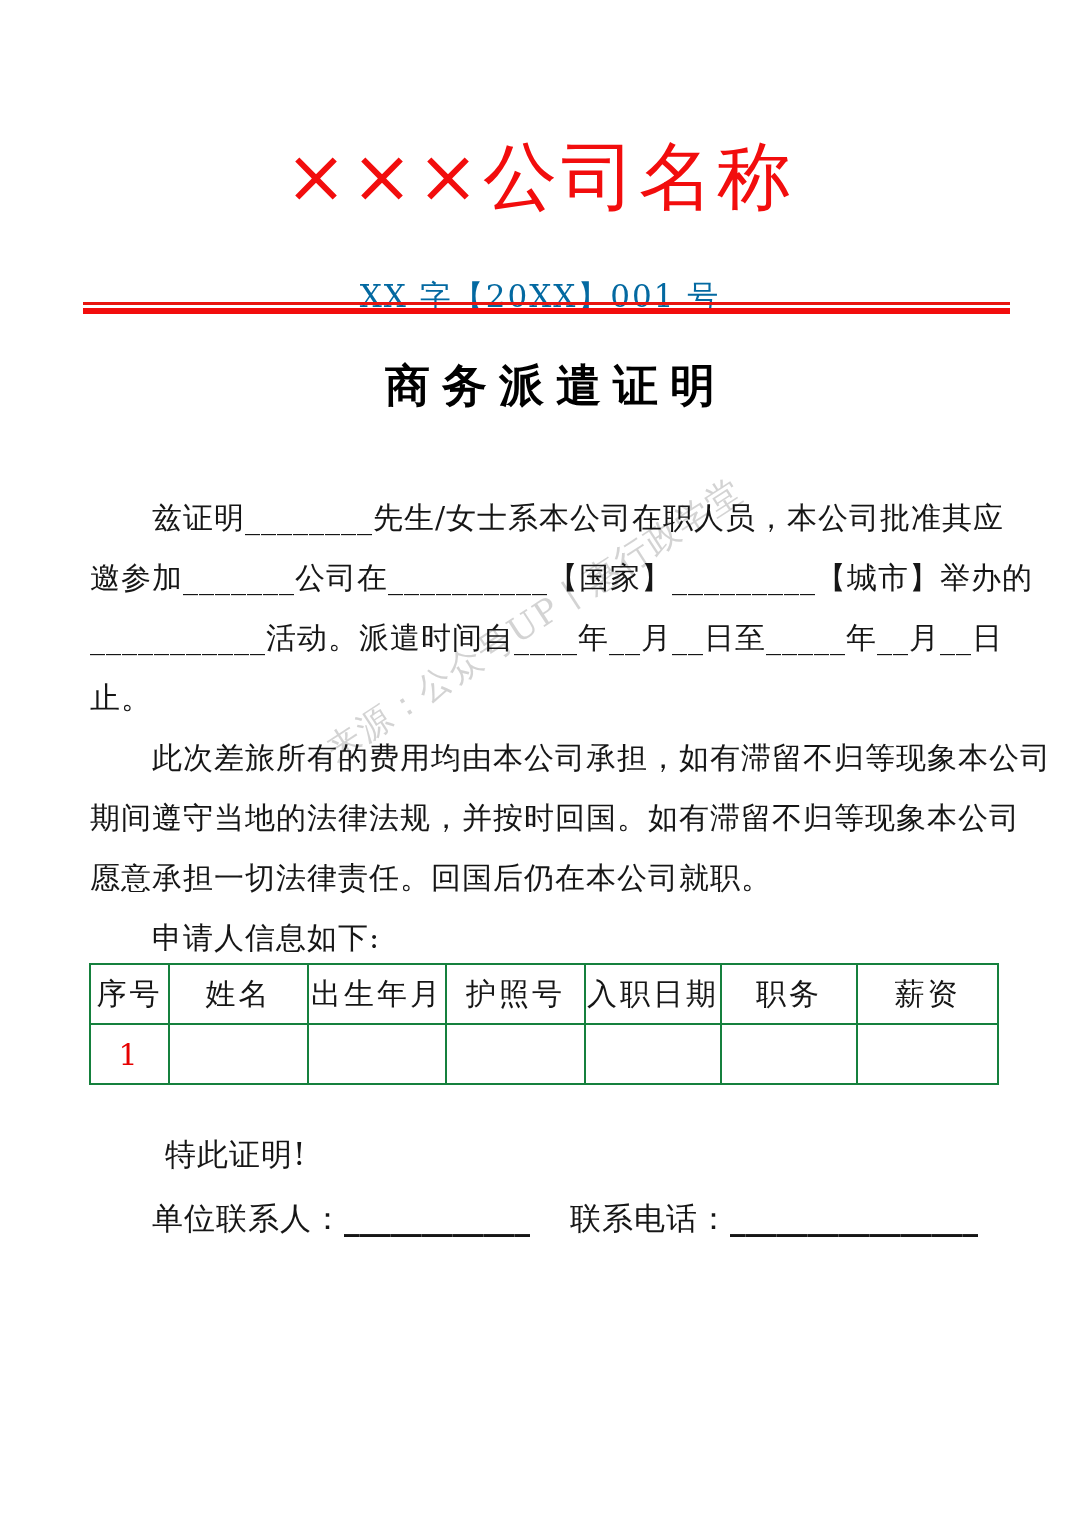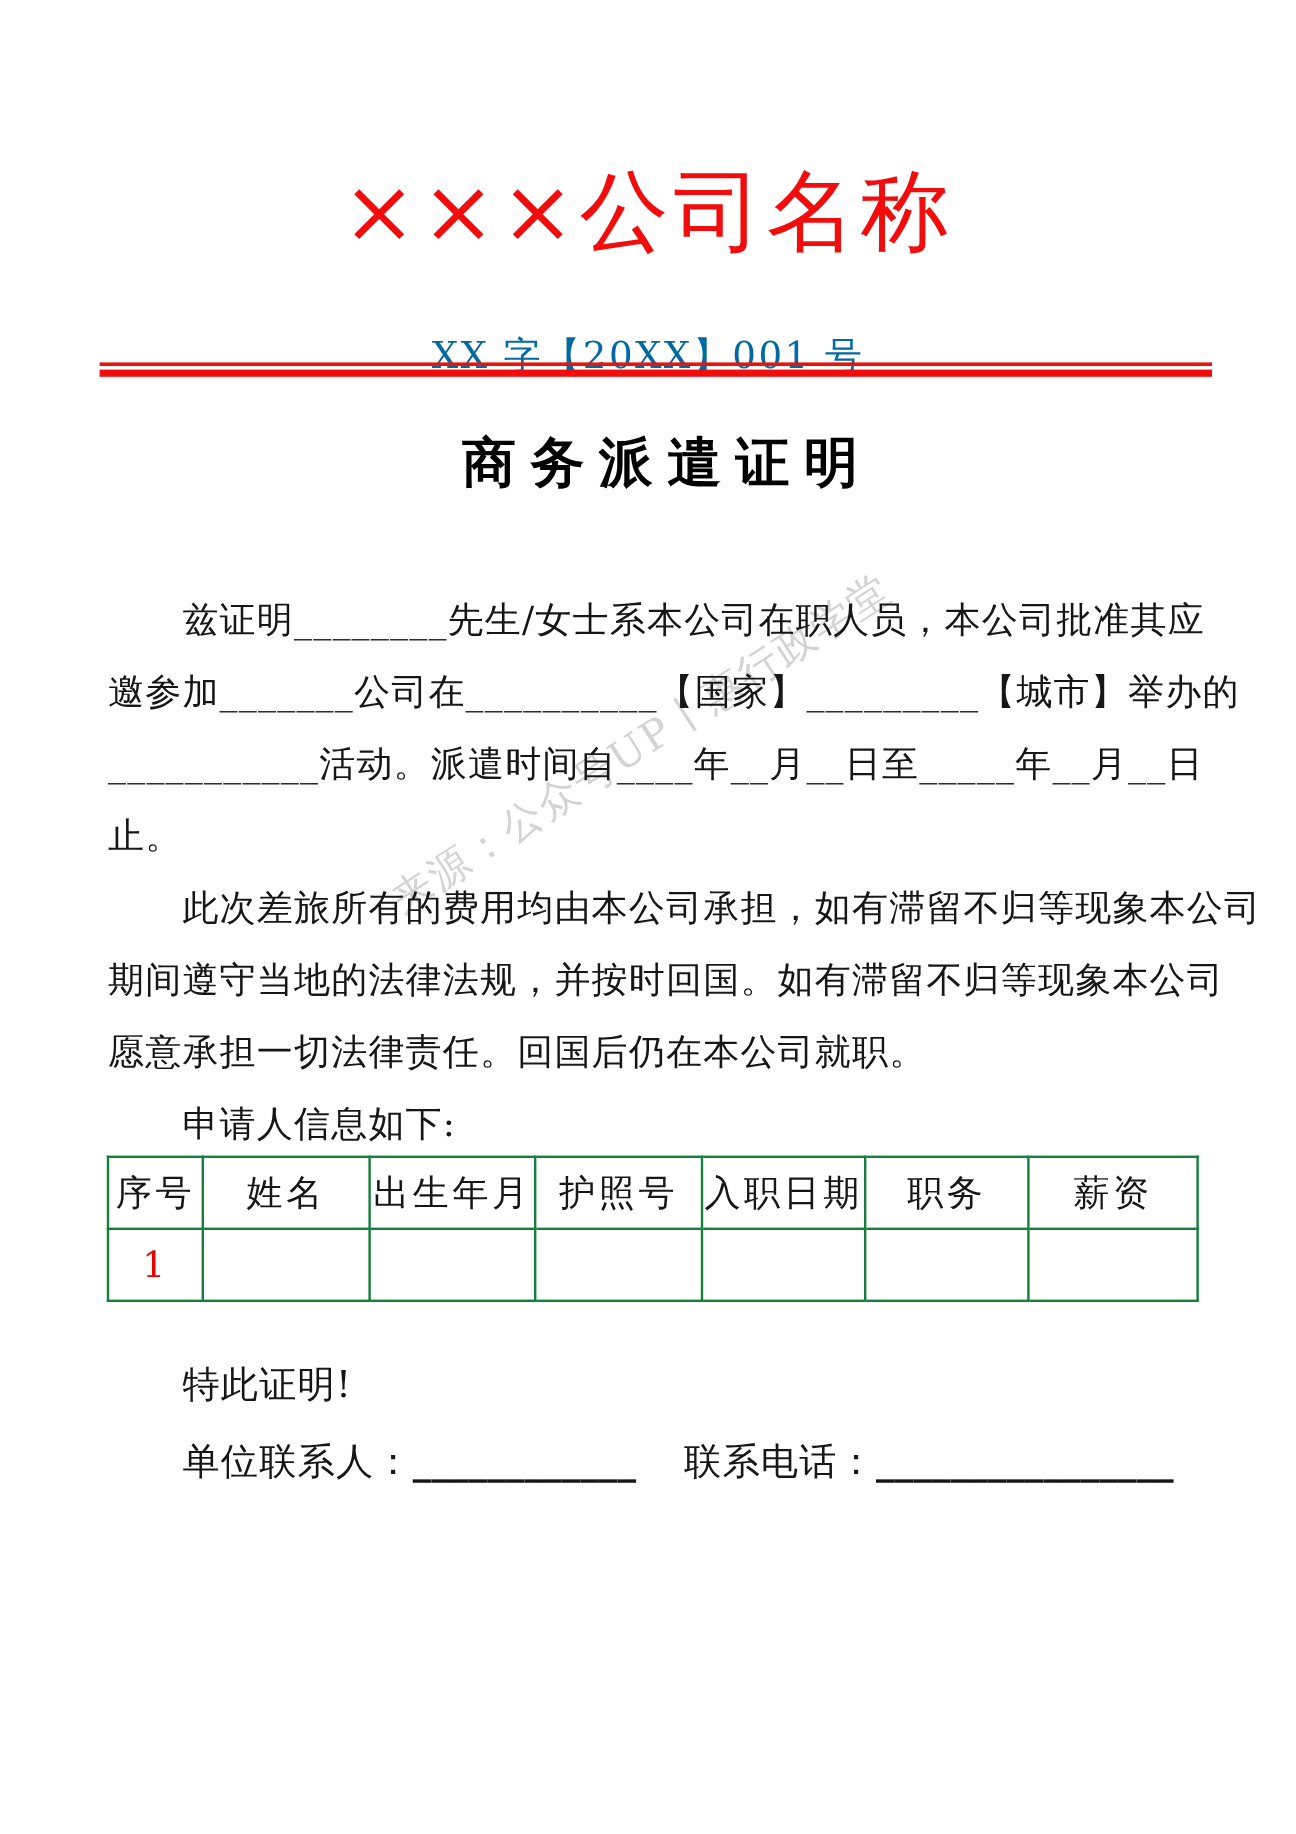"特此证明!" .certify-line { left: 152px -> 165px }
